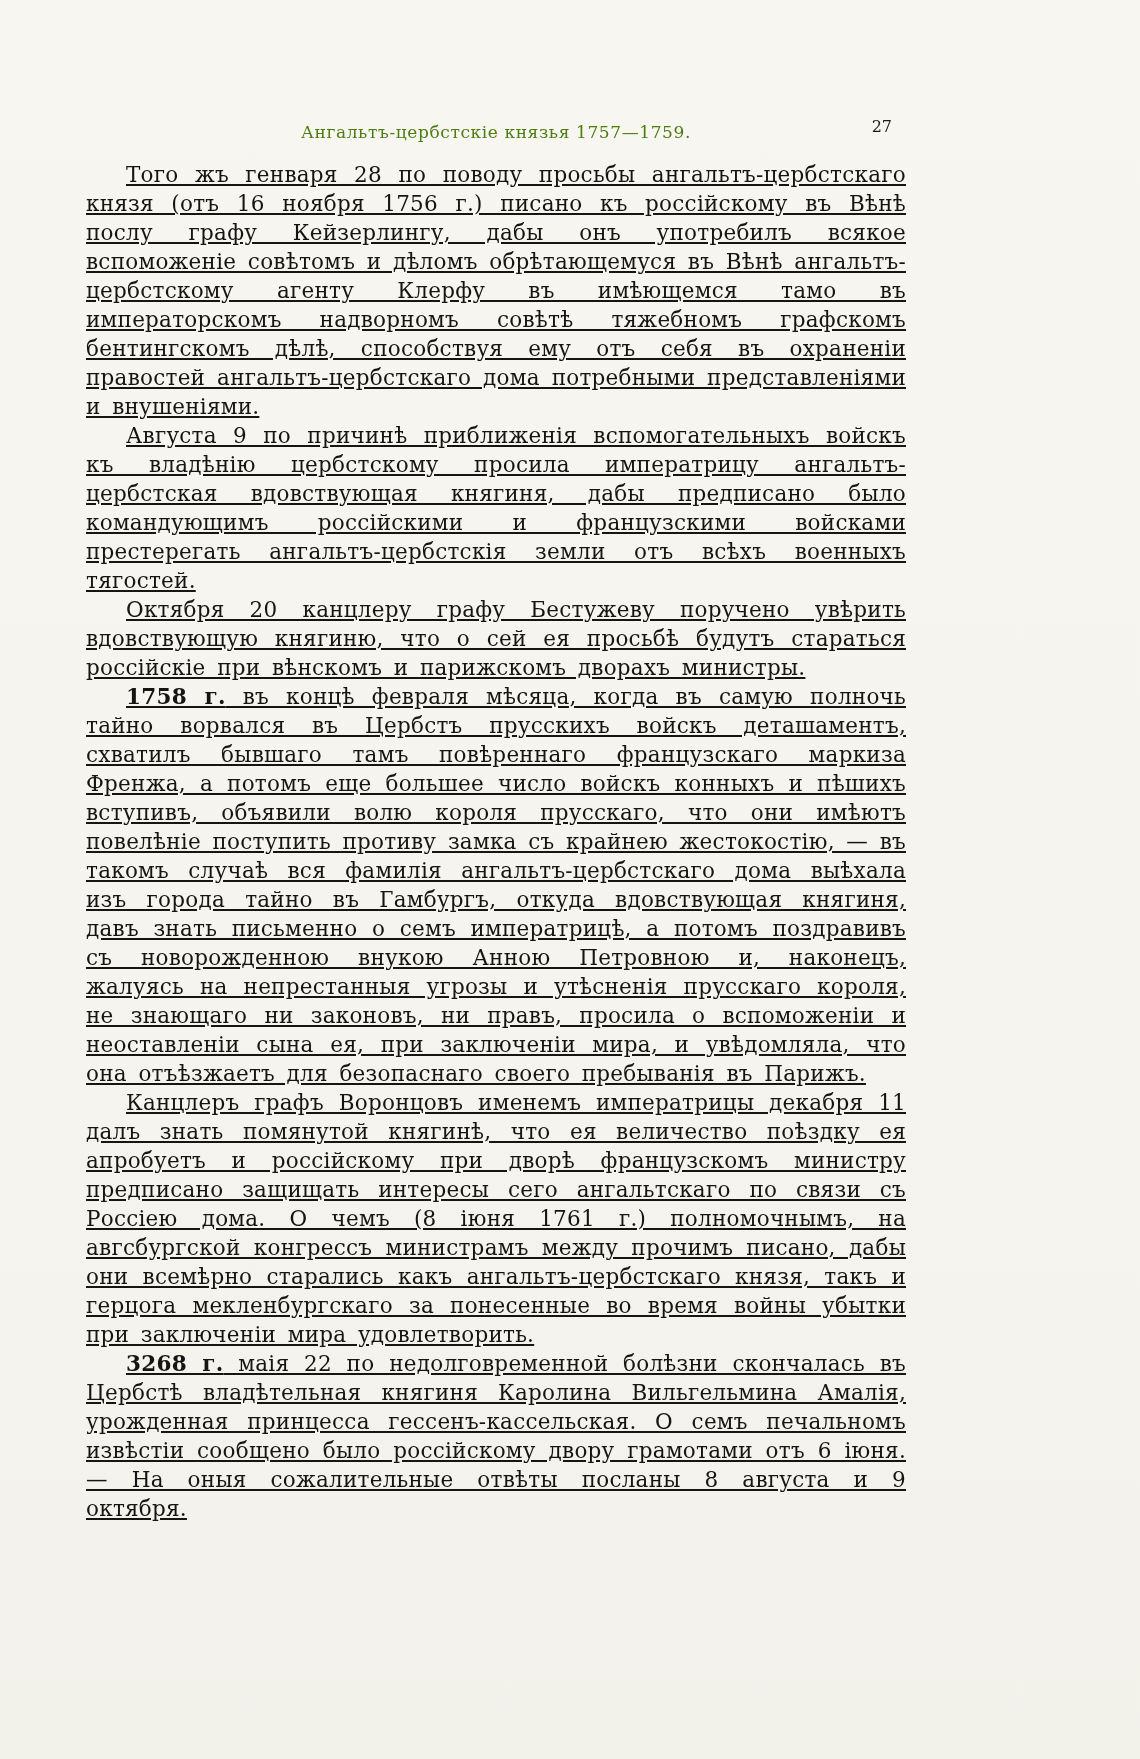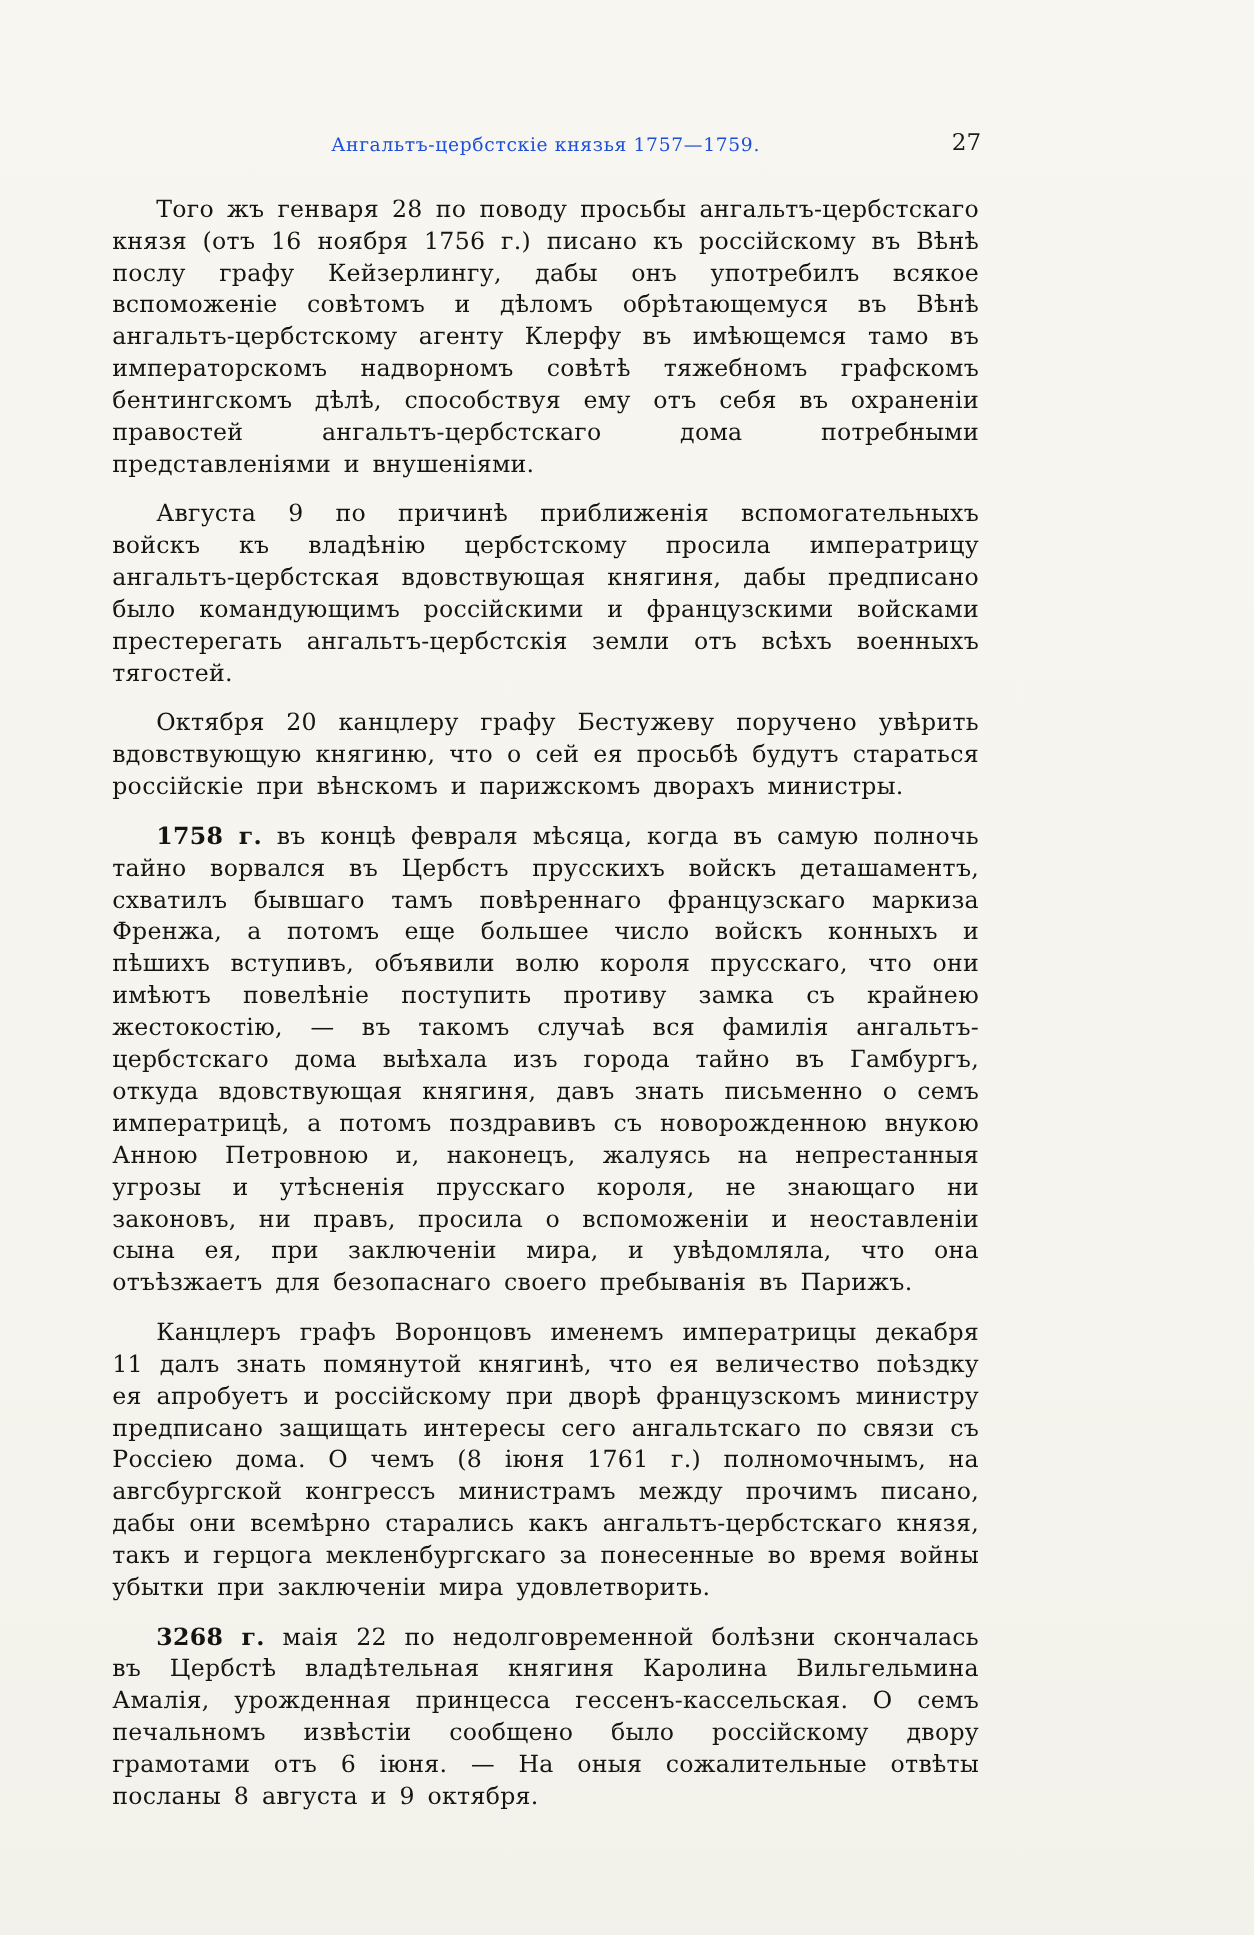"Ангальтъ-цербстскіе князья 1757—1759." .running-head .title { color: #1d4ed8 -> #4d7c0f }
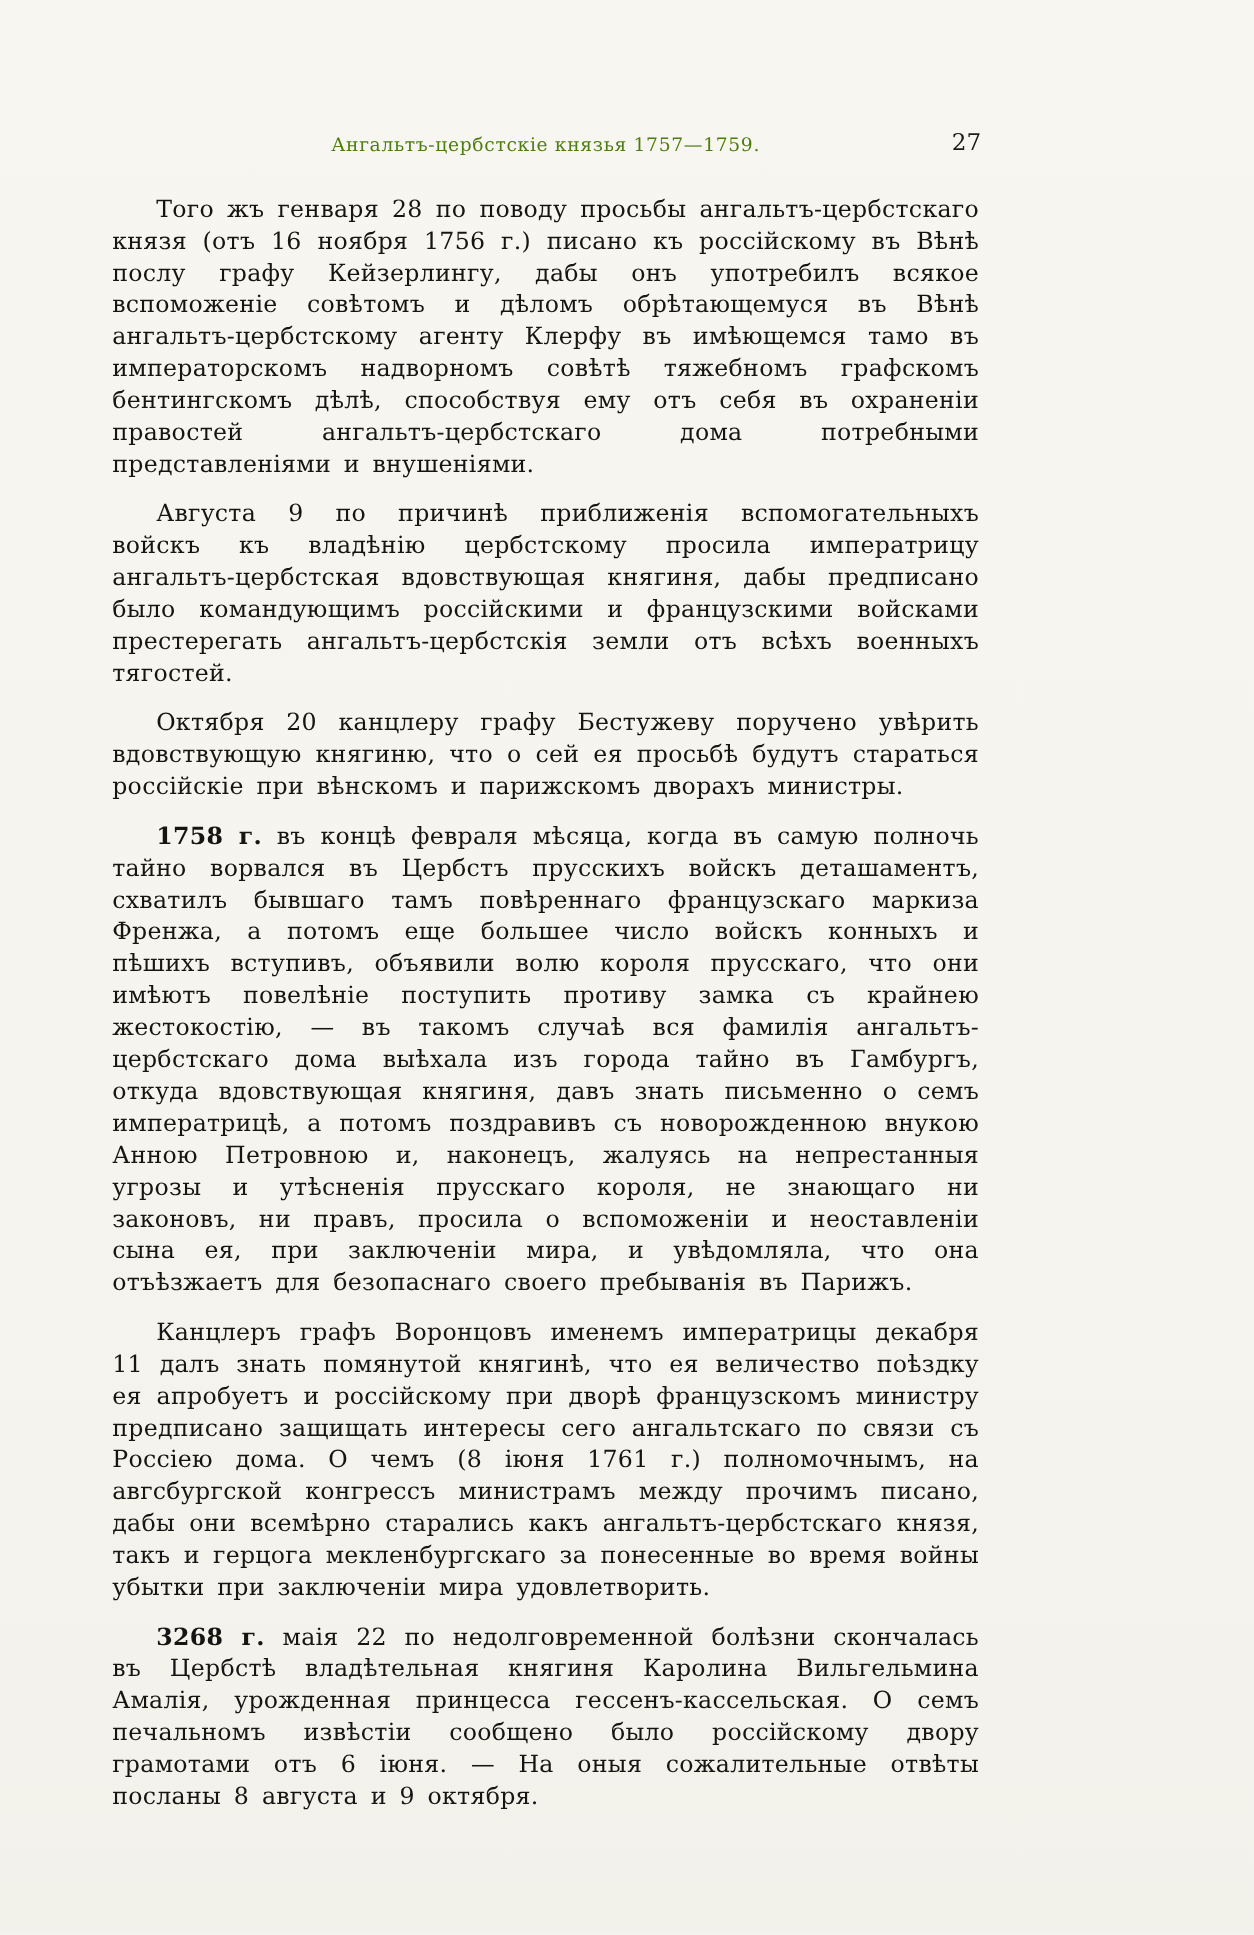"27" .running-head .pageno { font-size: 21px -> 16px }
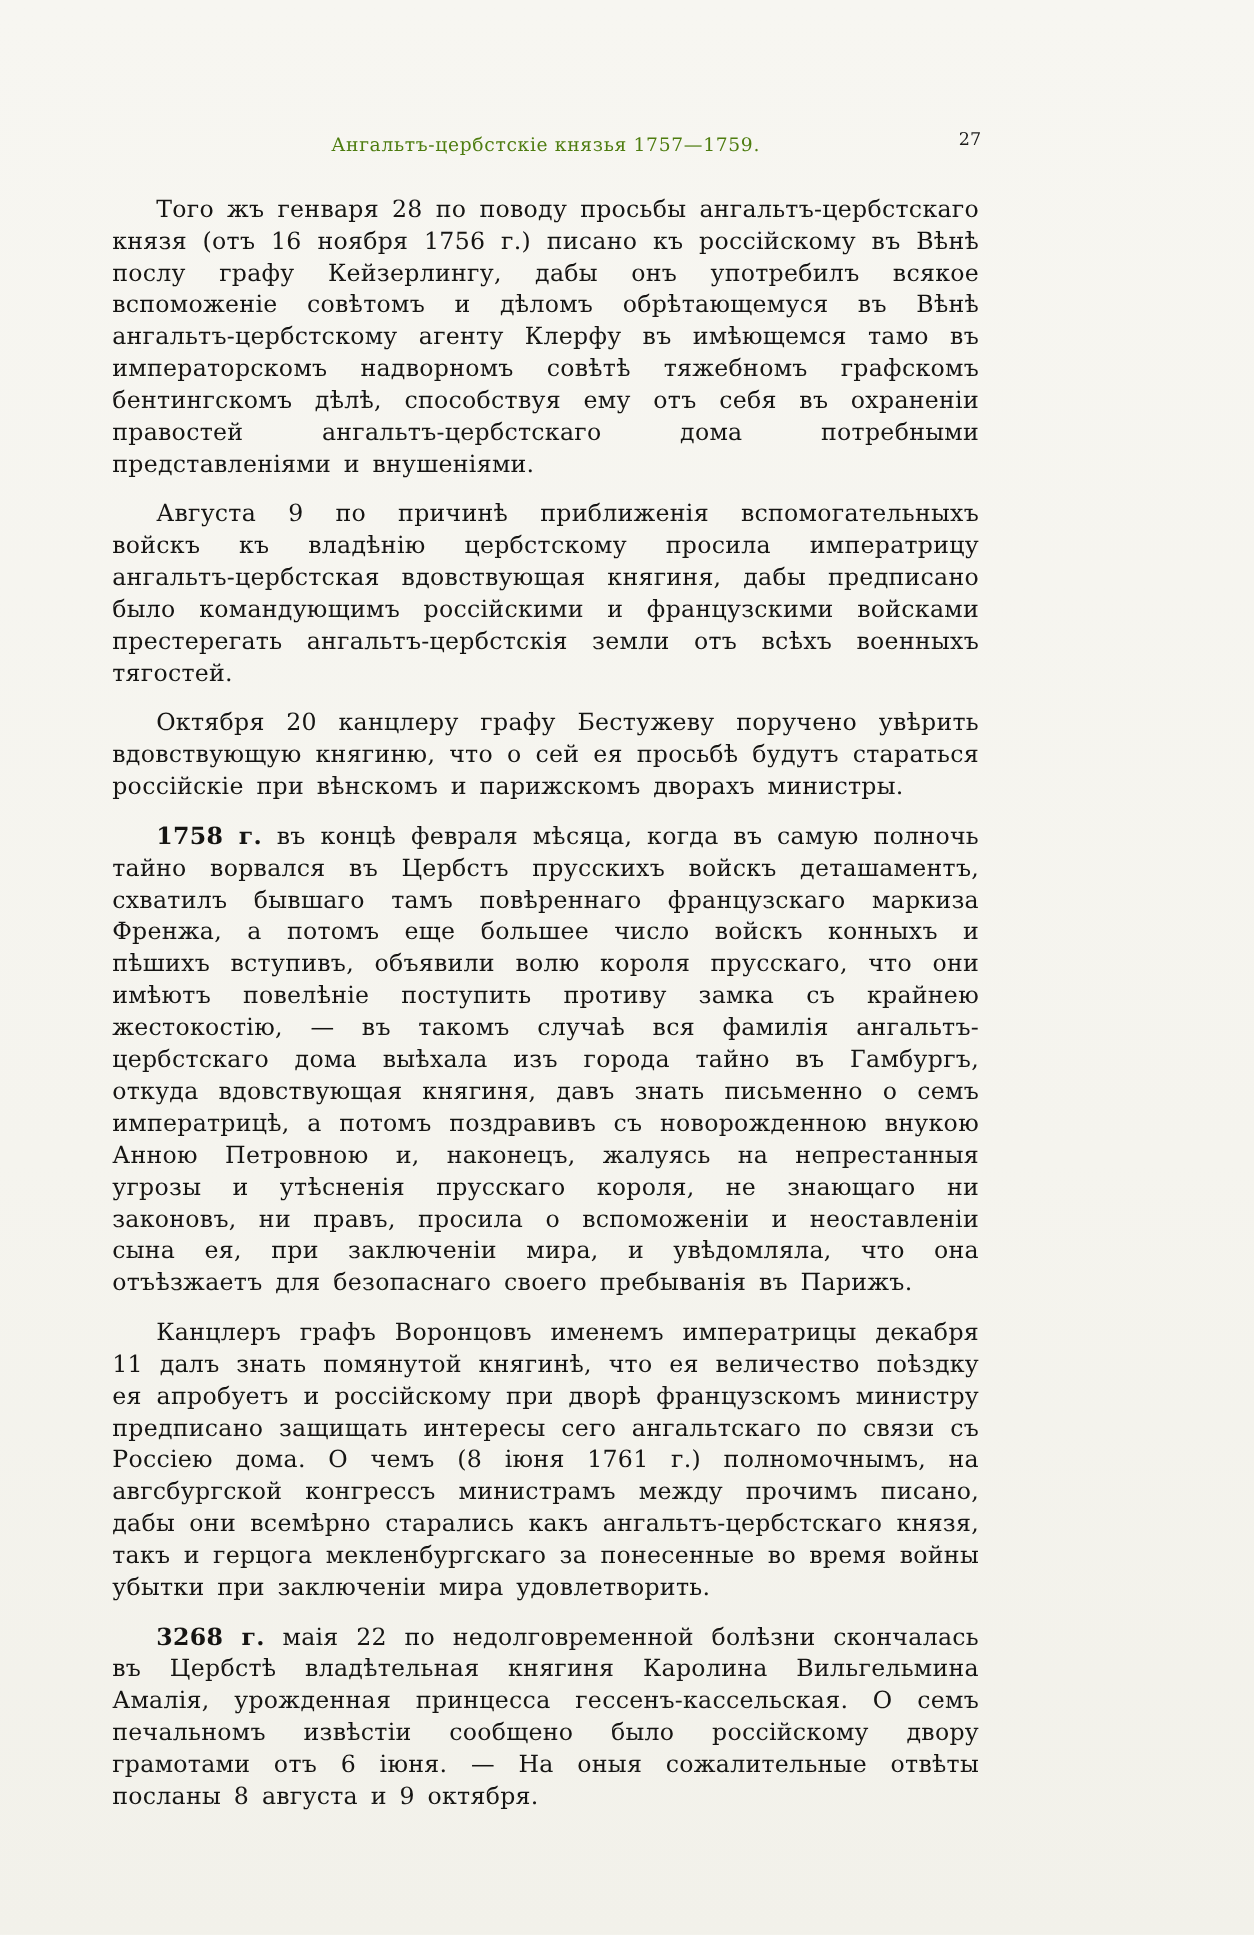"Того жъ генваря 28 по" .body-text p { margin: 16px -> 0; text-decoration: none -> underline }
